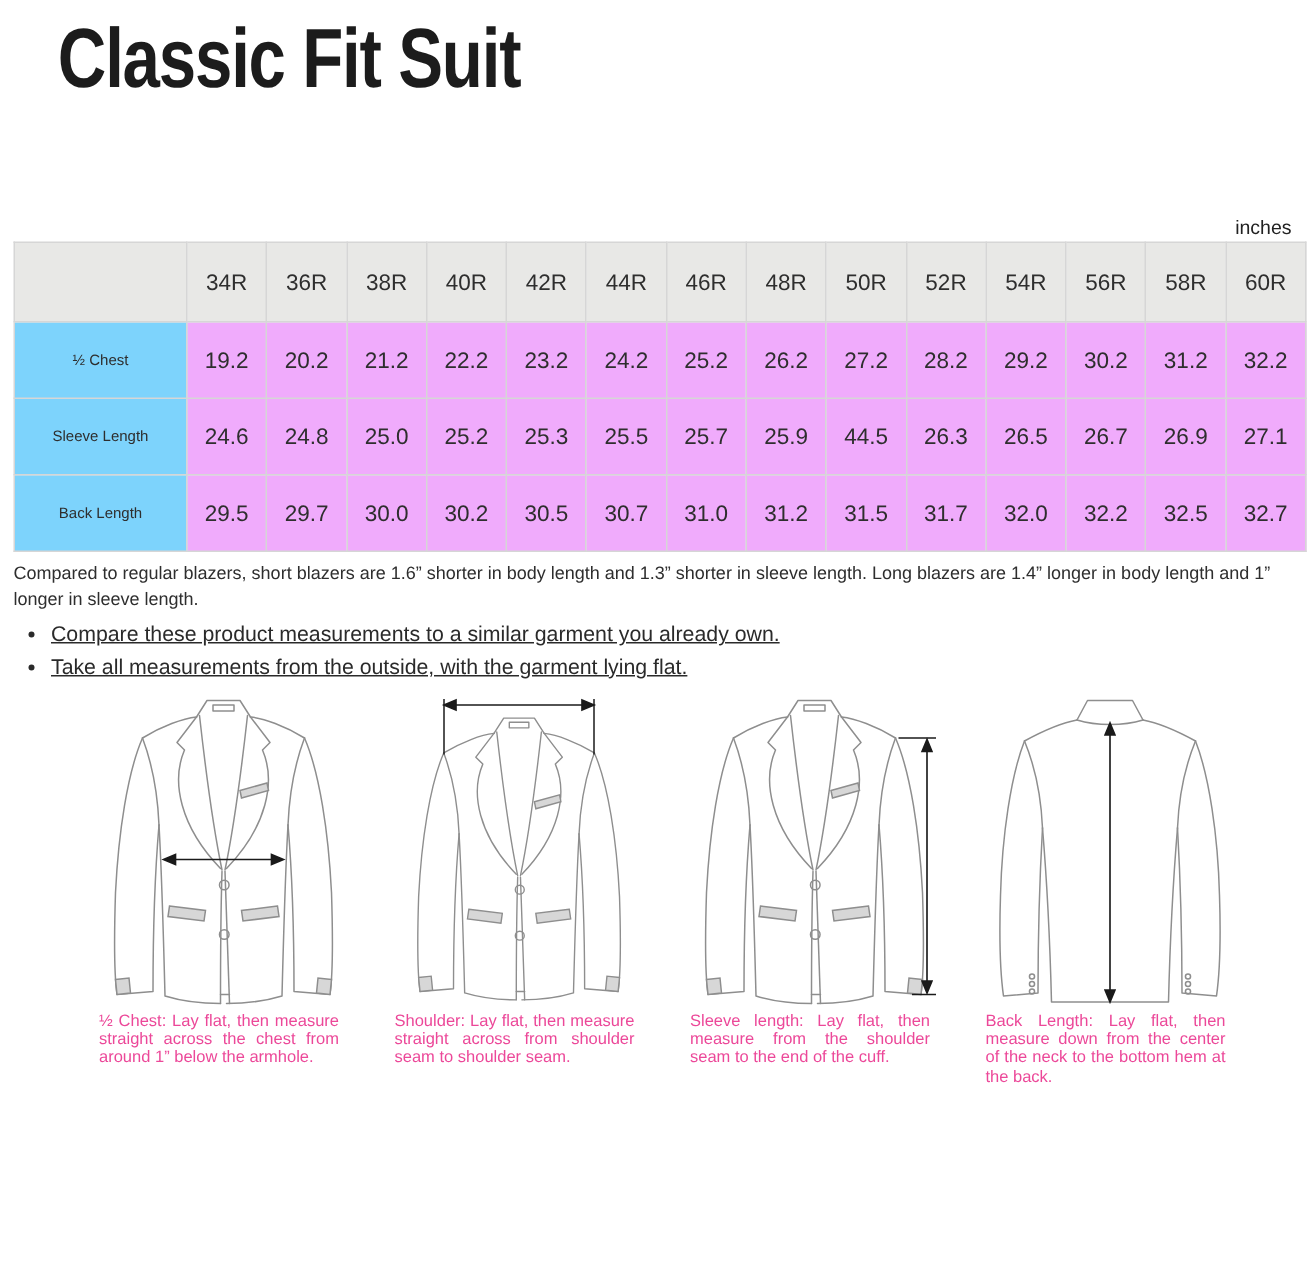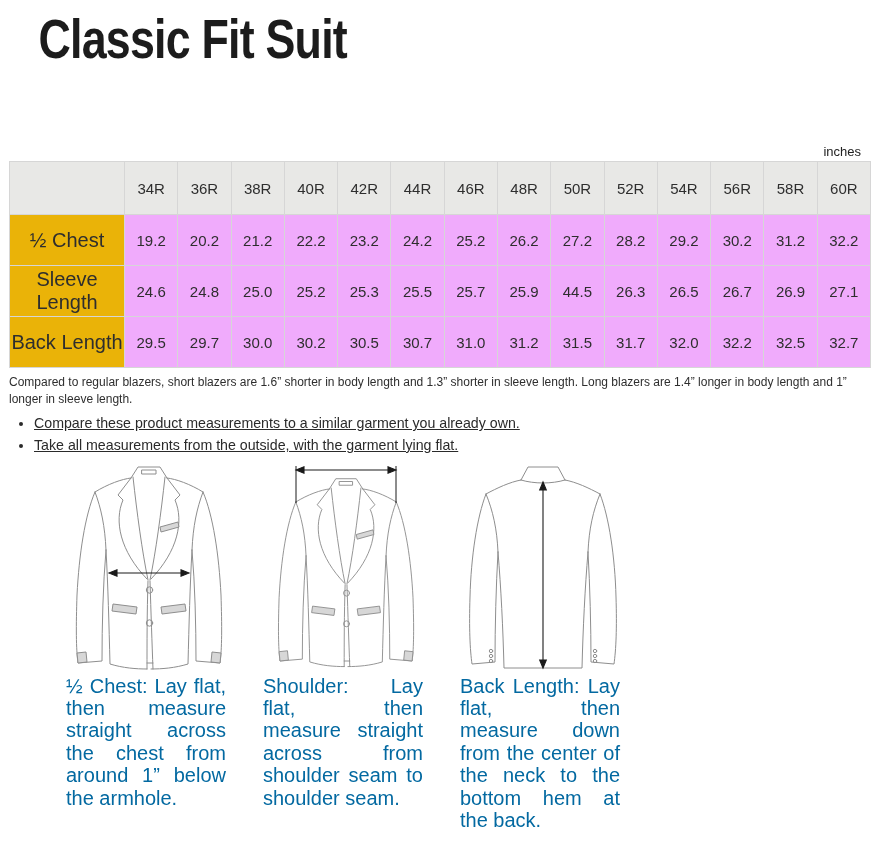"½ Chest" table.size-chart tbody th { background: #eab308 -> #7dd3fc; font-size: 20px -> 10px }
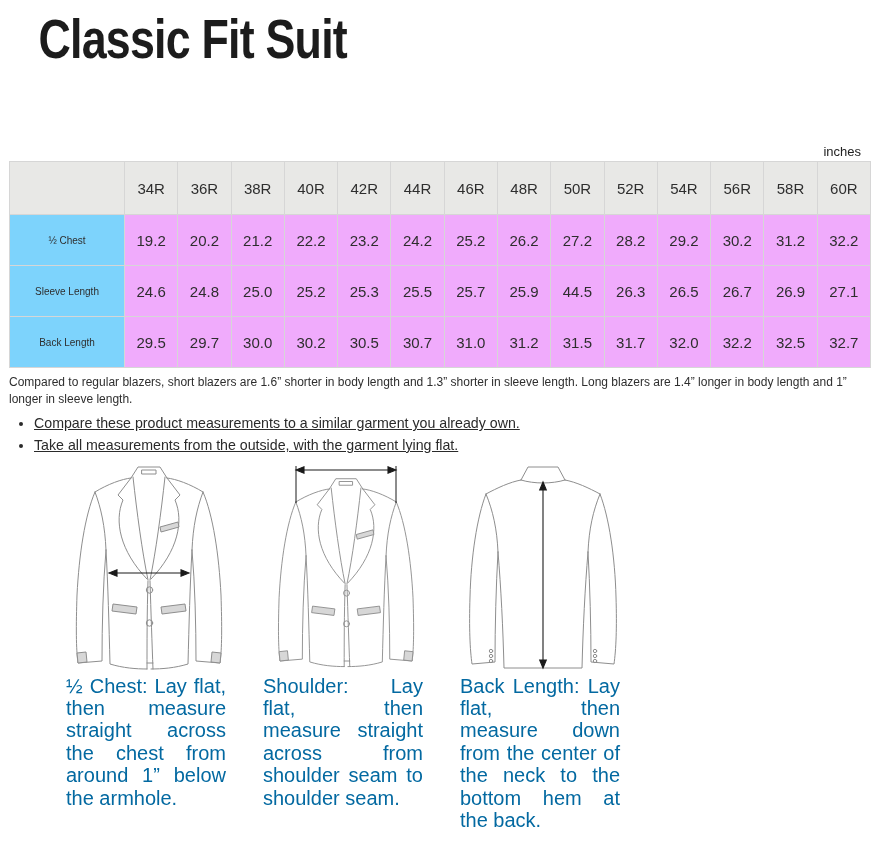"½ Chest: Lay flat, then" .caption { color: #0369a1 -> #ec4899; font-size: 20px -> 11px }
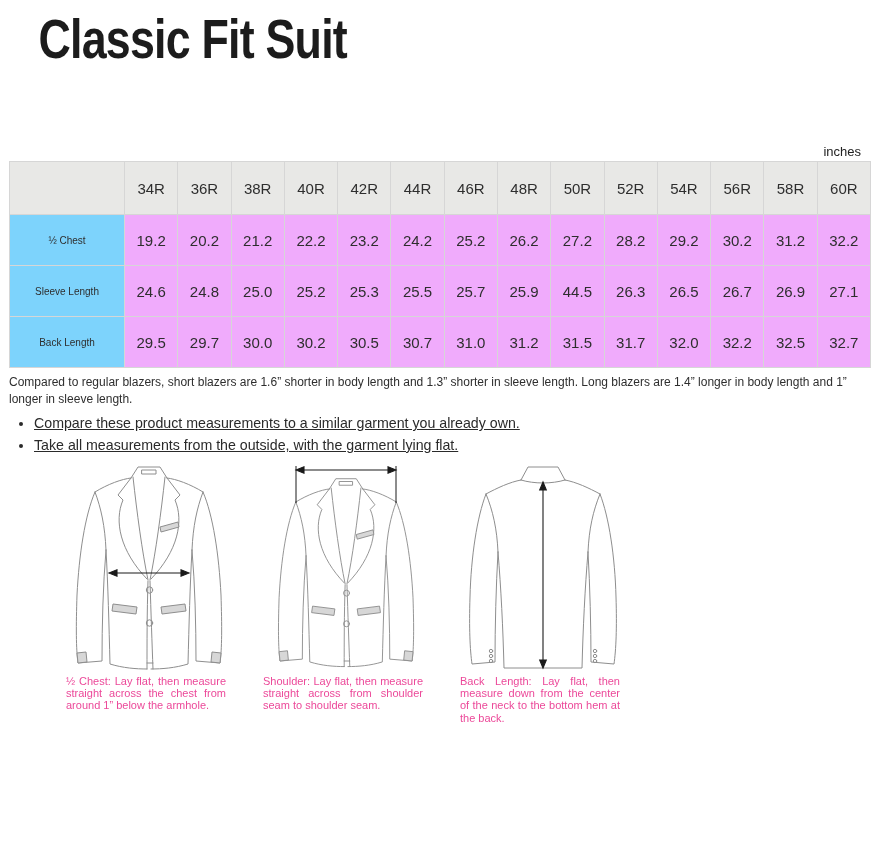"Sleeve length: Lay flat, then" div.figure { html: none -> <div> <svg> <use></use> <g> <line></line> <line></line> </g> <g> <line></line> <polygon></polygon> <polygon></polygon> </g> </svg> <p>Sleeve length: Lay flat, then measure from the shoulder seam to the end of the cuff.</p> </div> }
